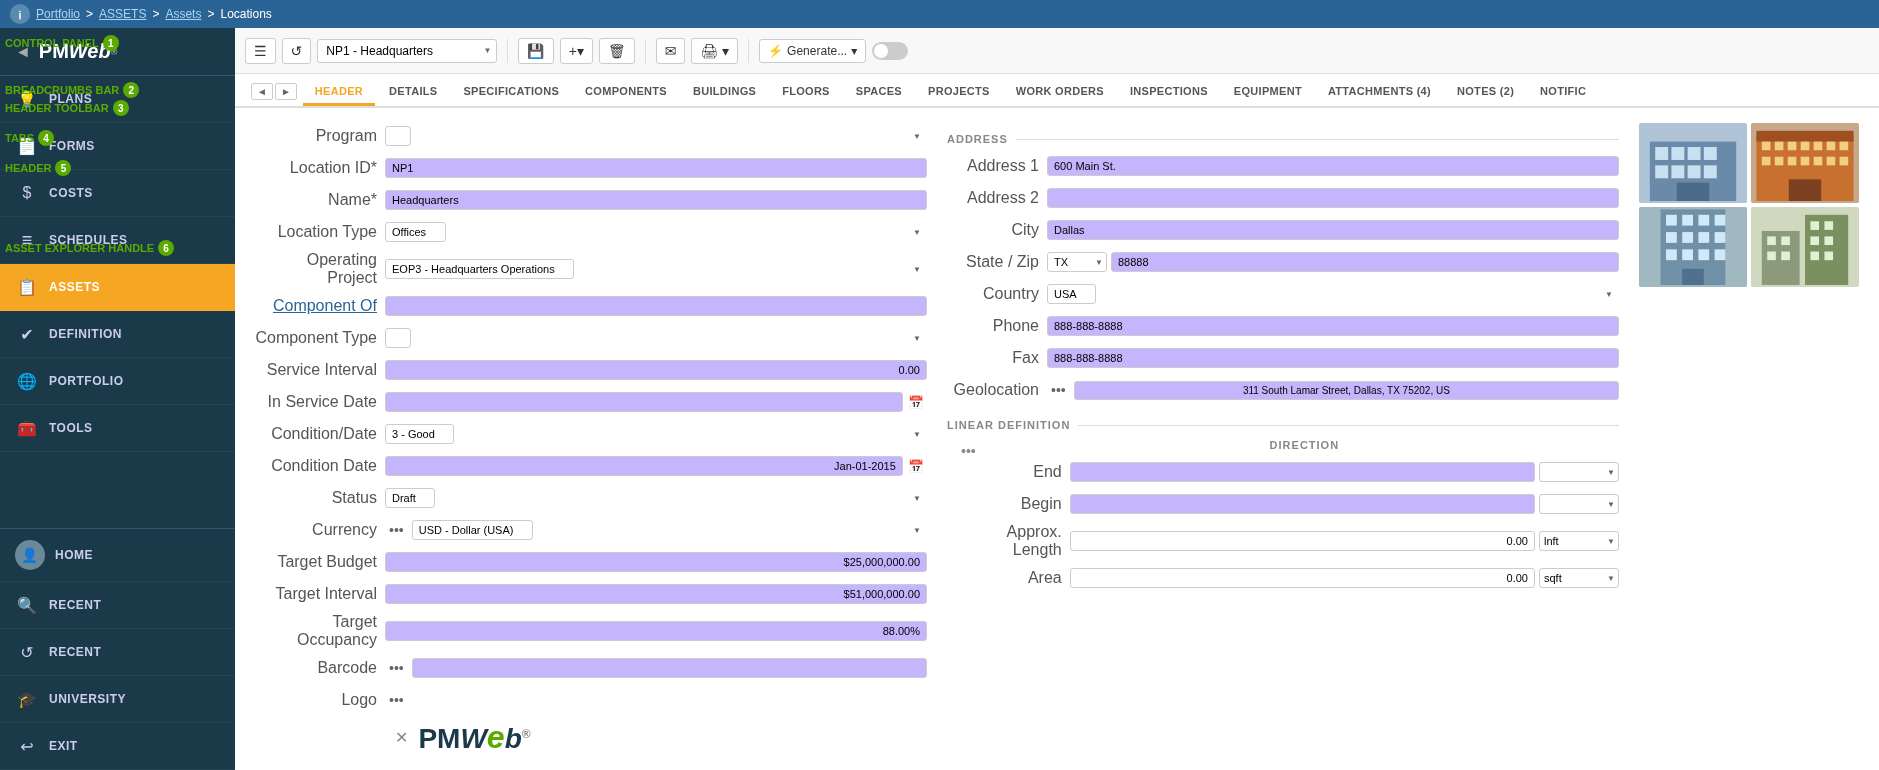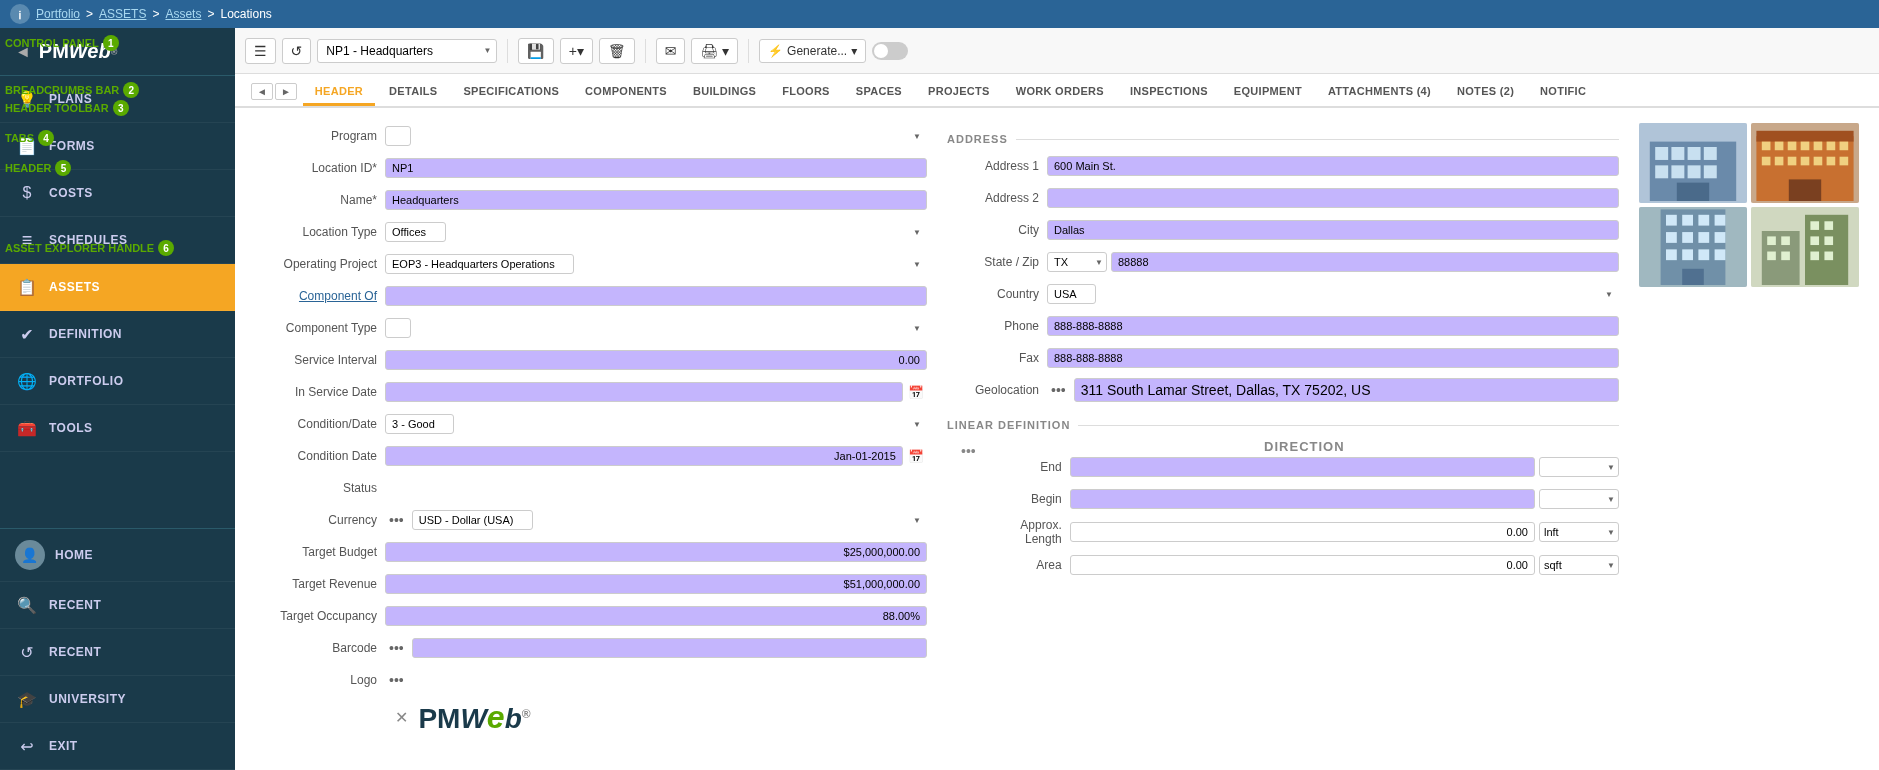"Program" .form-label { font-size: 12px -> 16px }
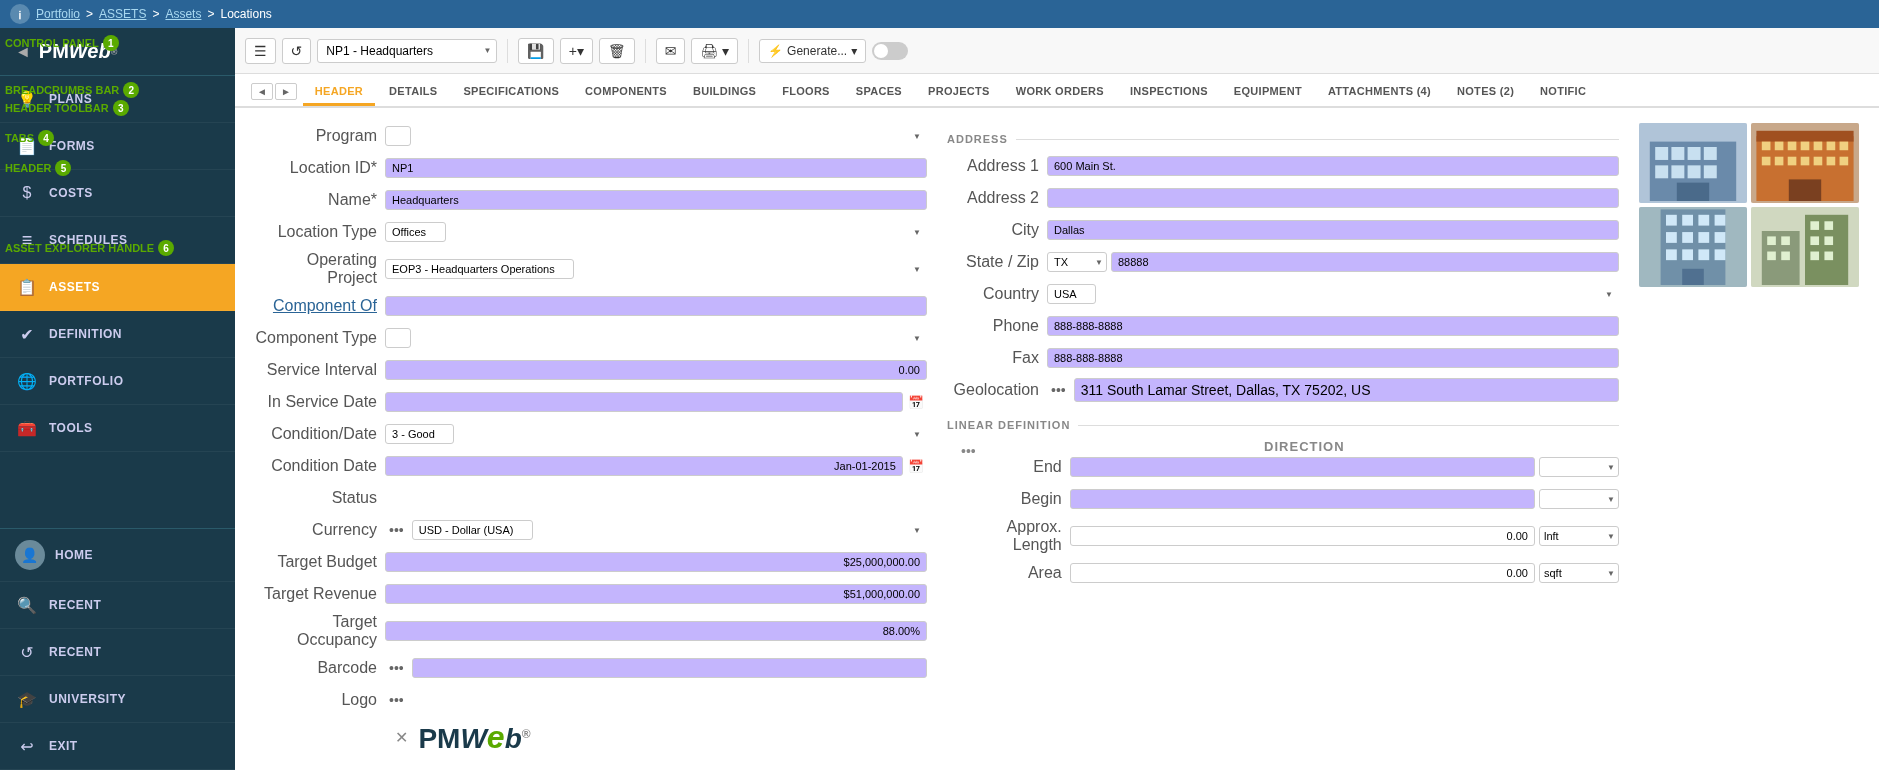"311 South Lamar Street, Dallas," input.form-control { font-size: 14px -> 10px; text-align: none -> center }
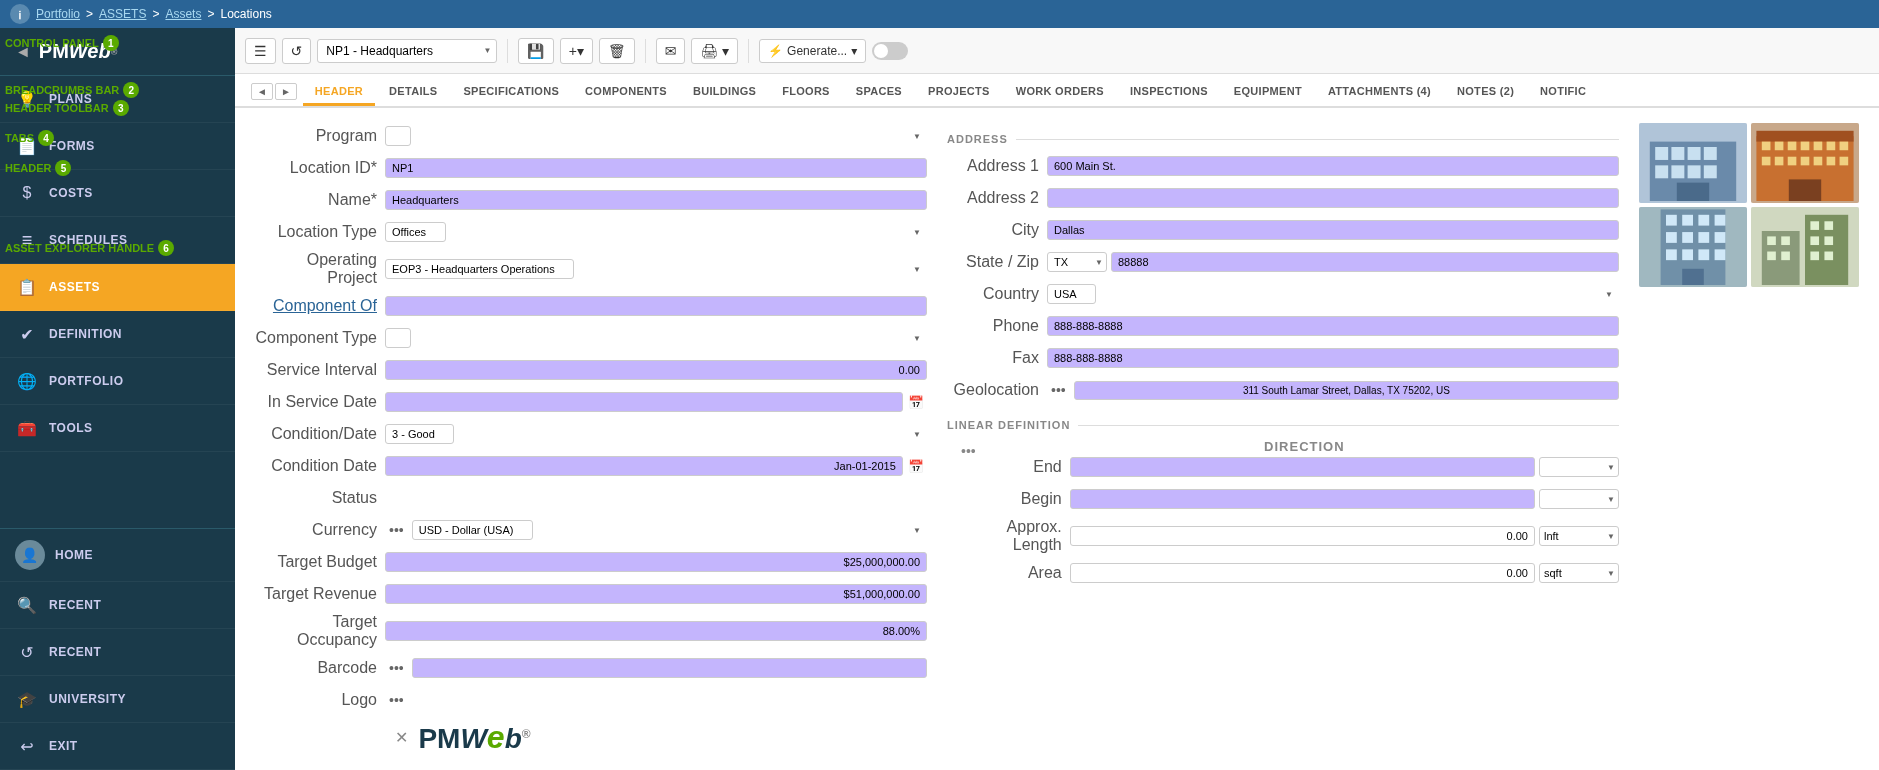"DIRECTION" div.direction-label { font-size: 13px -> 11px; margin-bottom: 0 -> 8px }
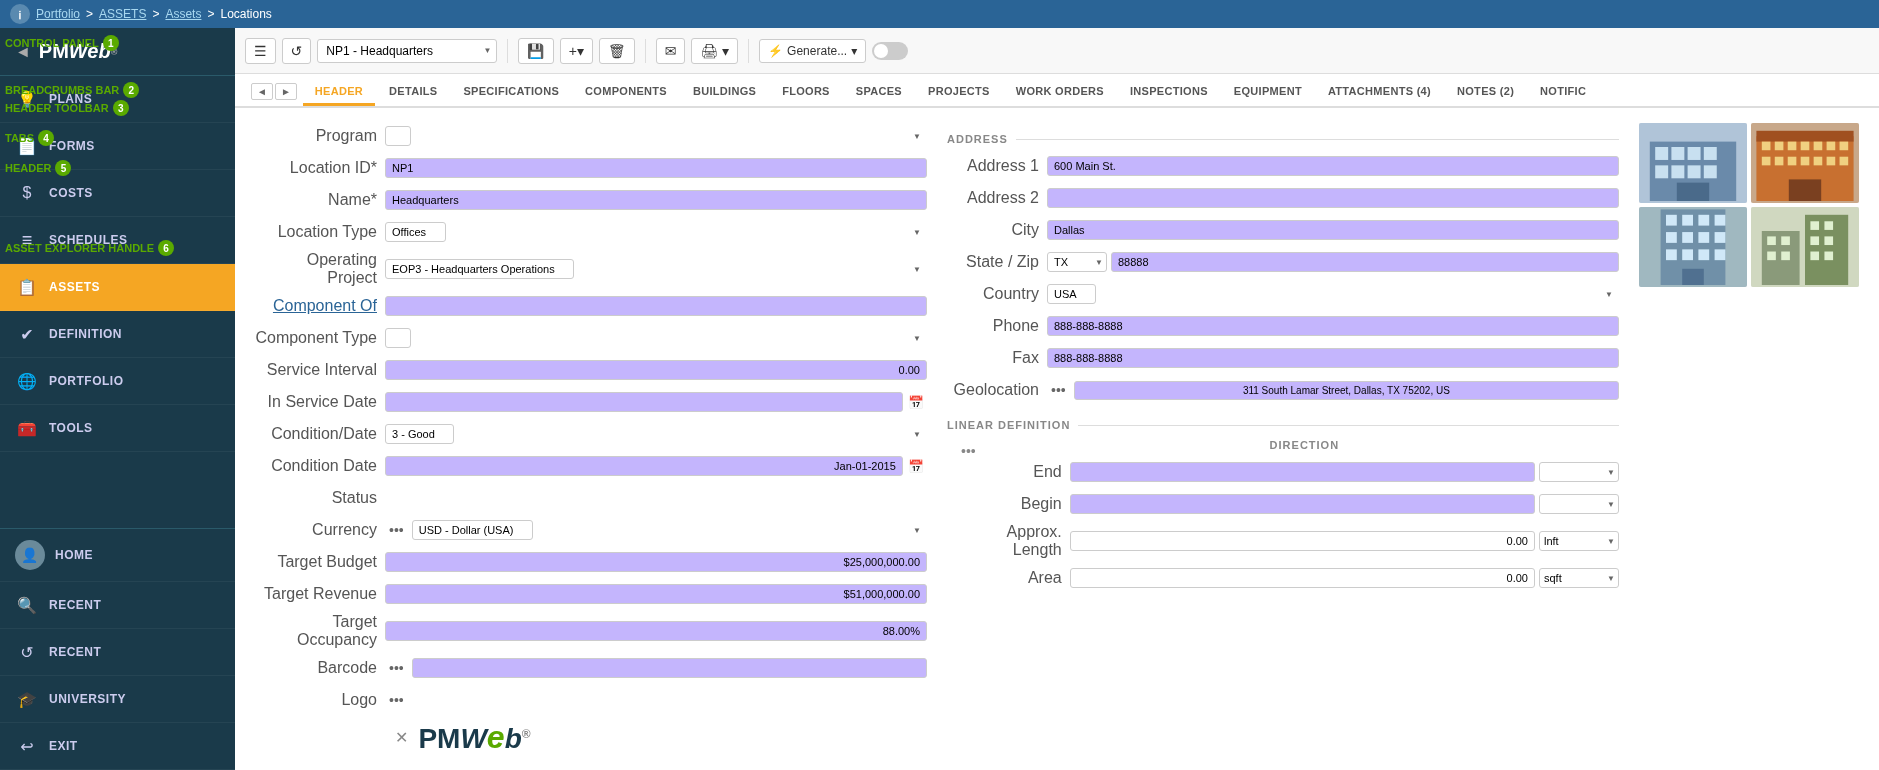"Draft" div.select-wrap { html: none -> <div> <select> <option>Draft</option> </select> </div> }
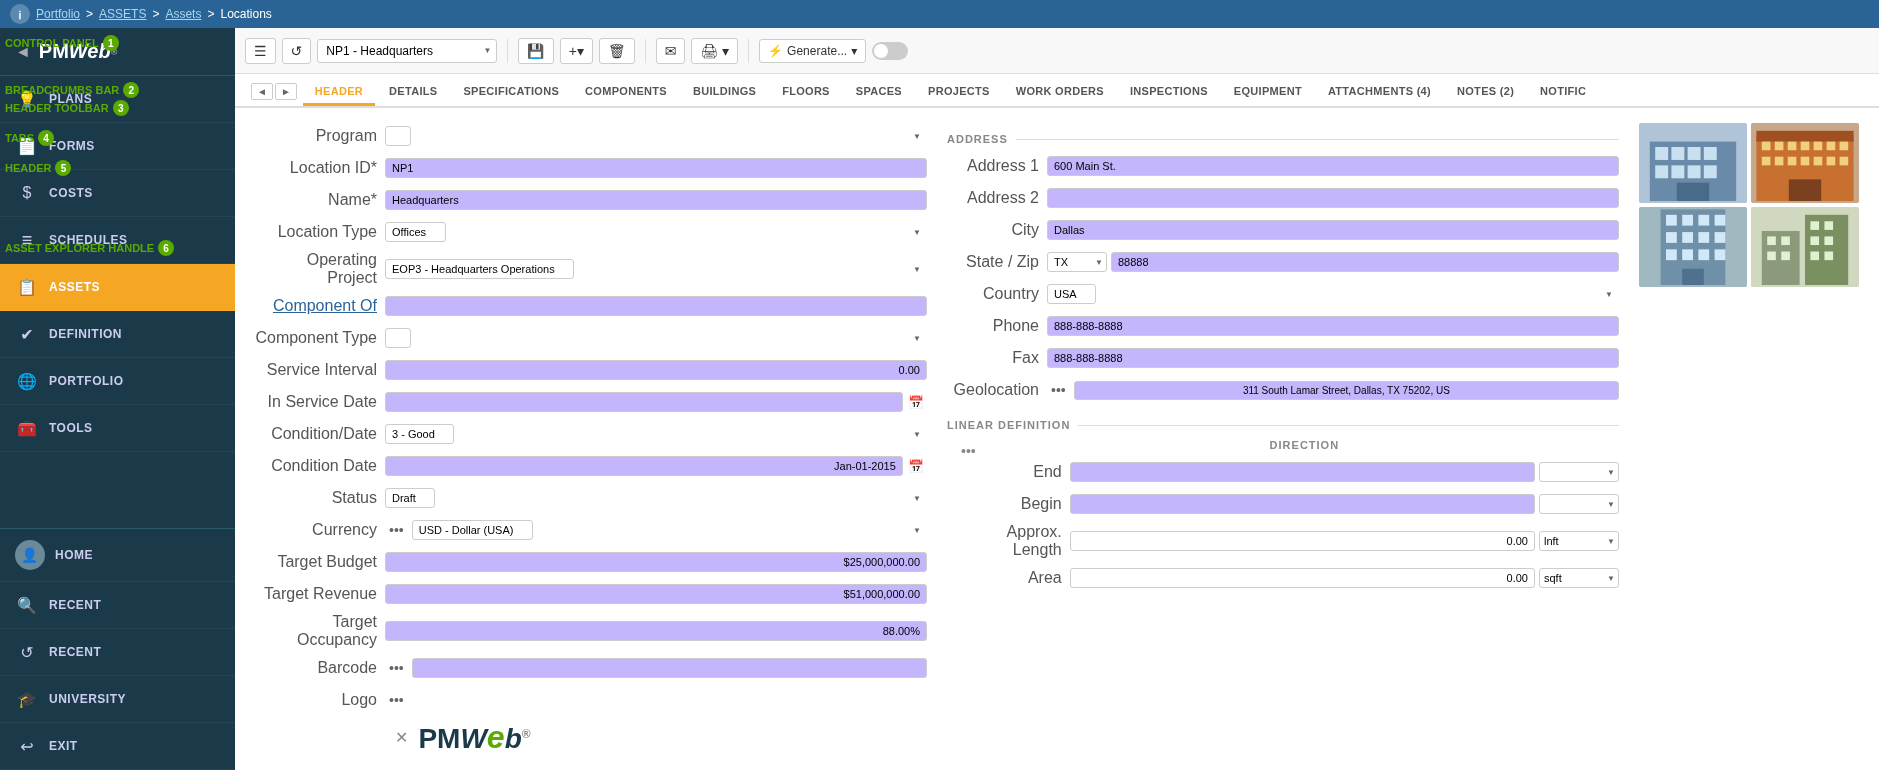"Target Revenue" span.form-label { text: Revenue -> Interval }
